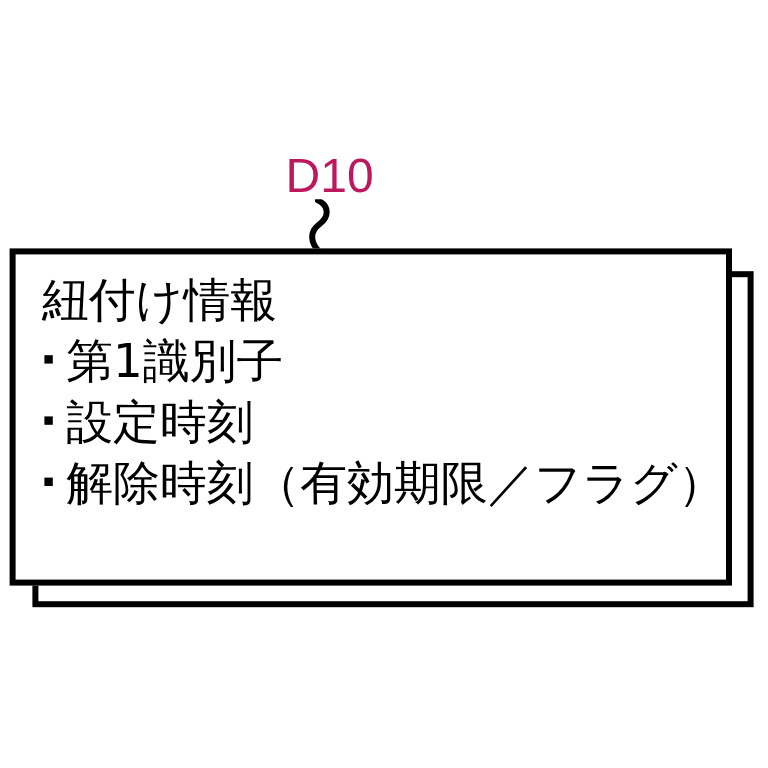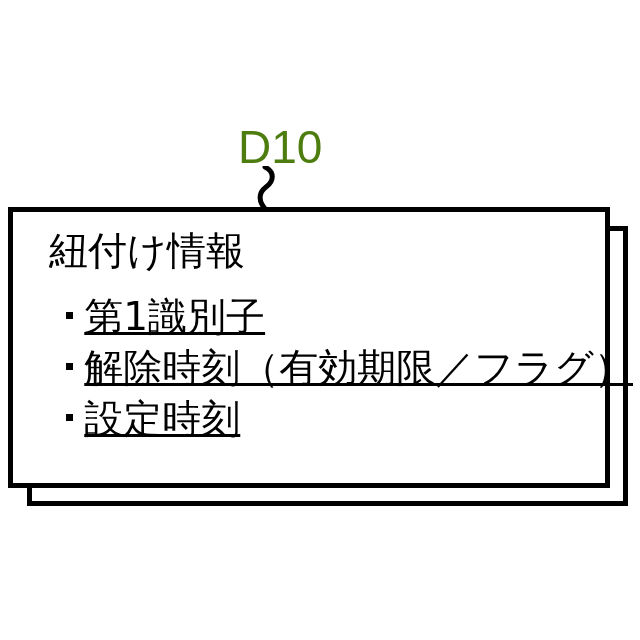"D10" .ref-label { color: #4d7c0f -> #be185d; font-size: 46px -> 40px }
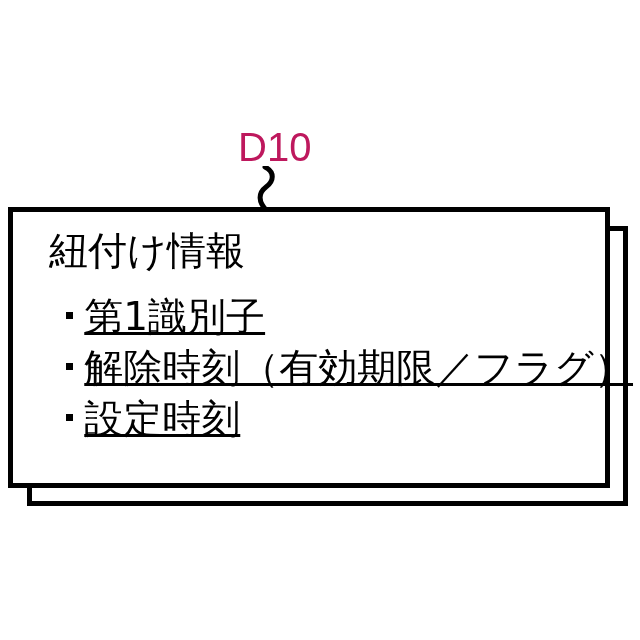"紐付け情報" .box-content { padding: 13px 0 0 36px -> 13px 0 0 22px }
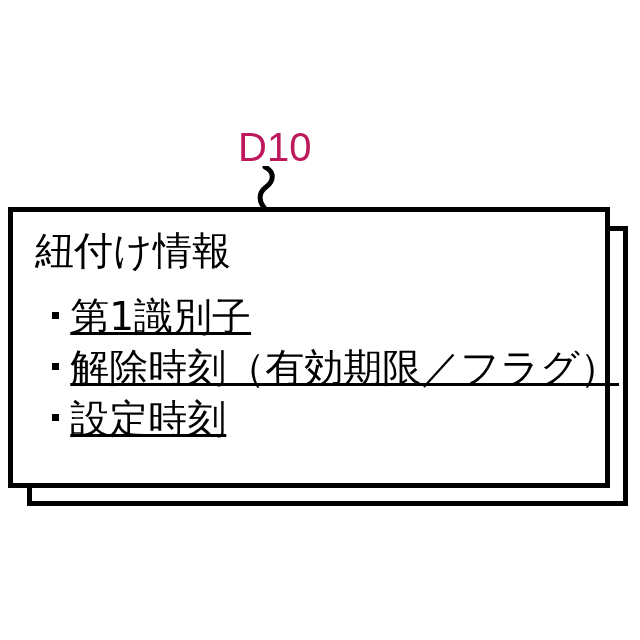"第1識別子" .field-list { margin: 15px -> 0; text-decoration: underline -> none }
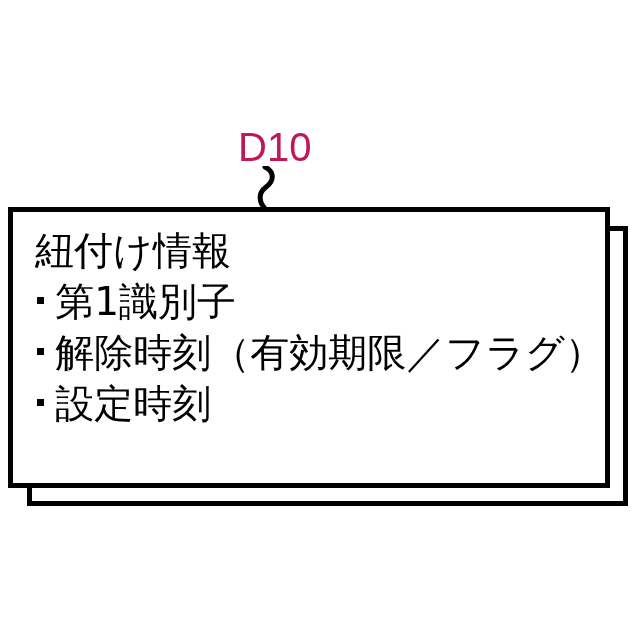"解除時刻（有効期限／フラグ）" li.field-item { order: before "設定時刻" -> after "設定時刻" }
